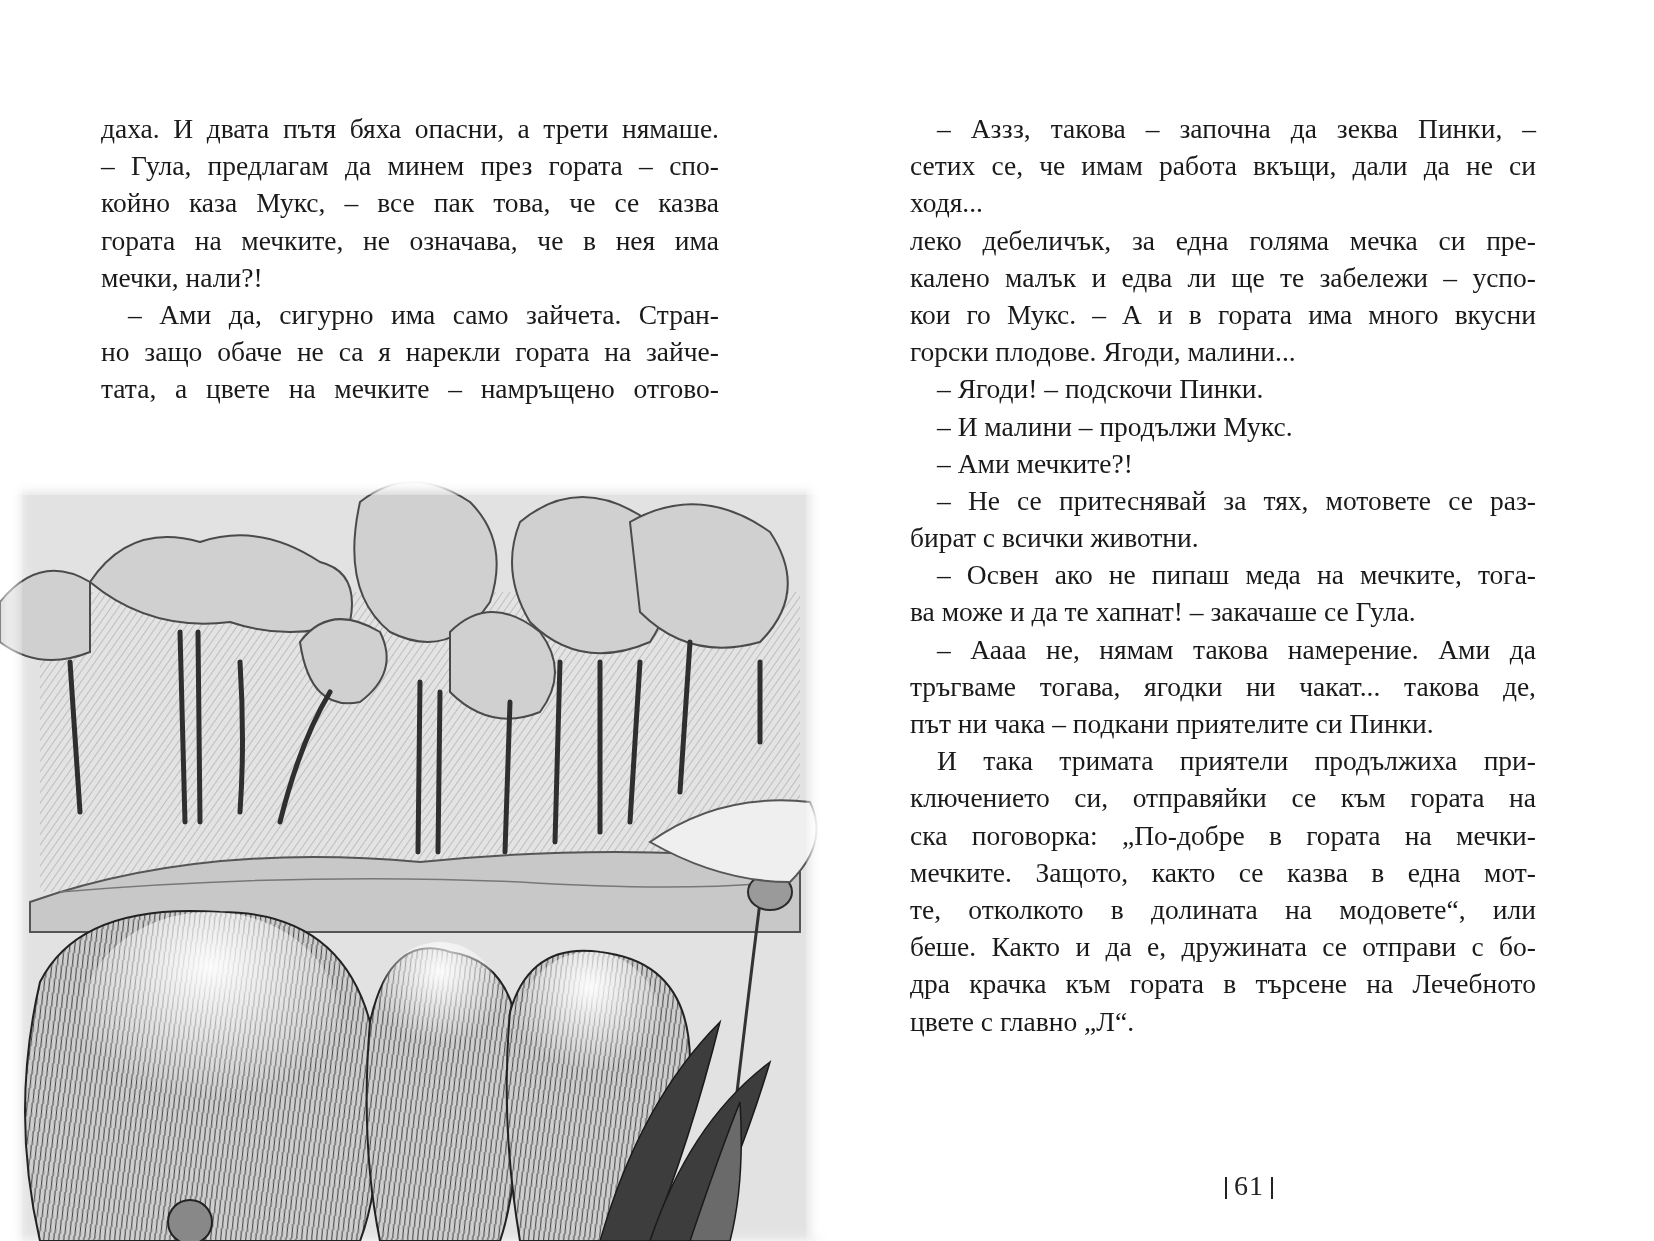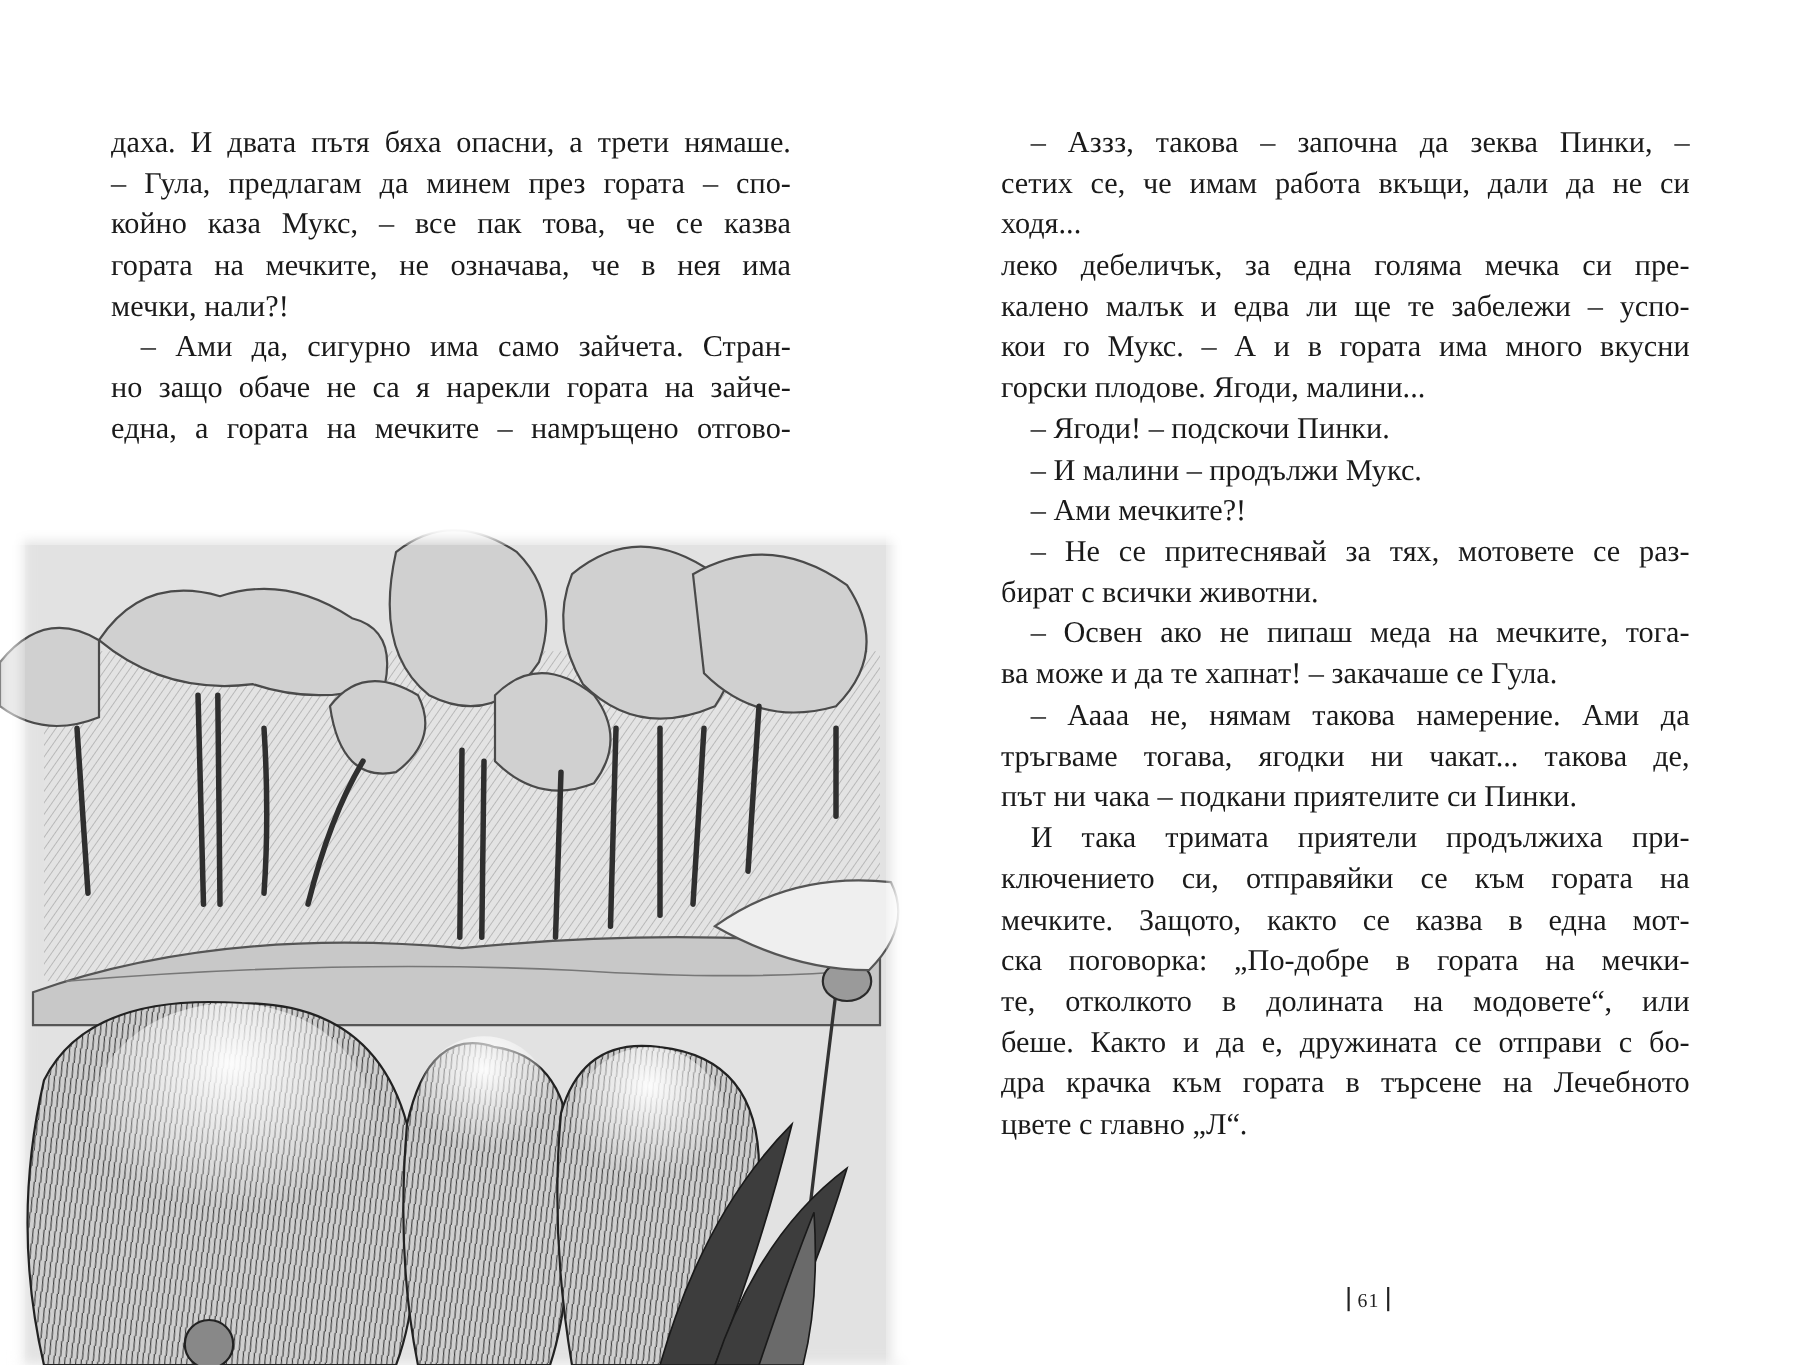"една, а гората на мечките" span.line { text: една, а гората -> тата, а цвете }
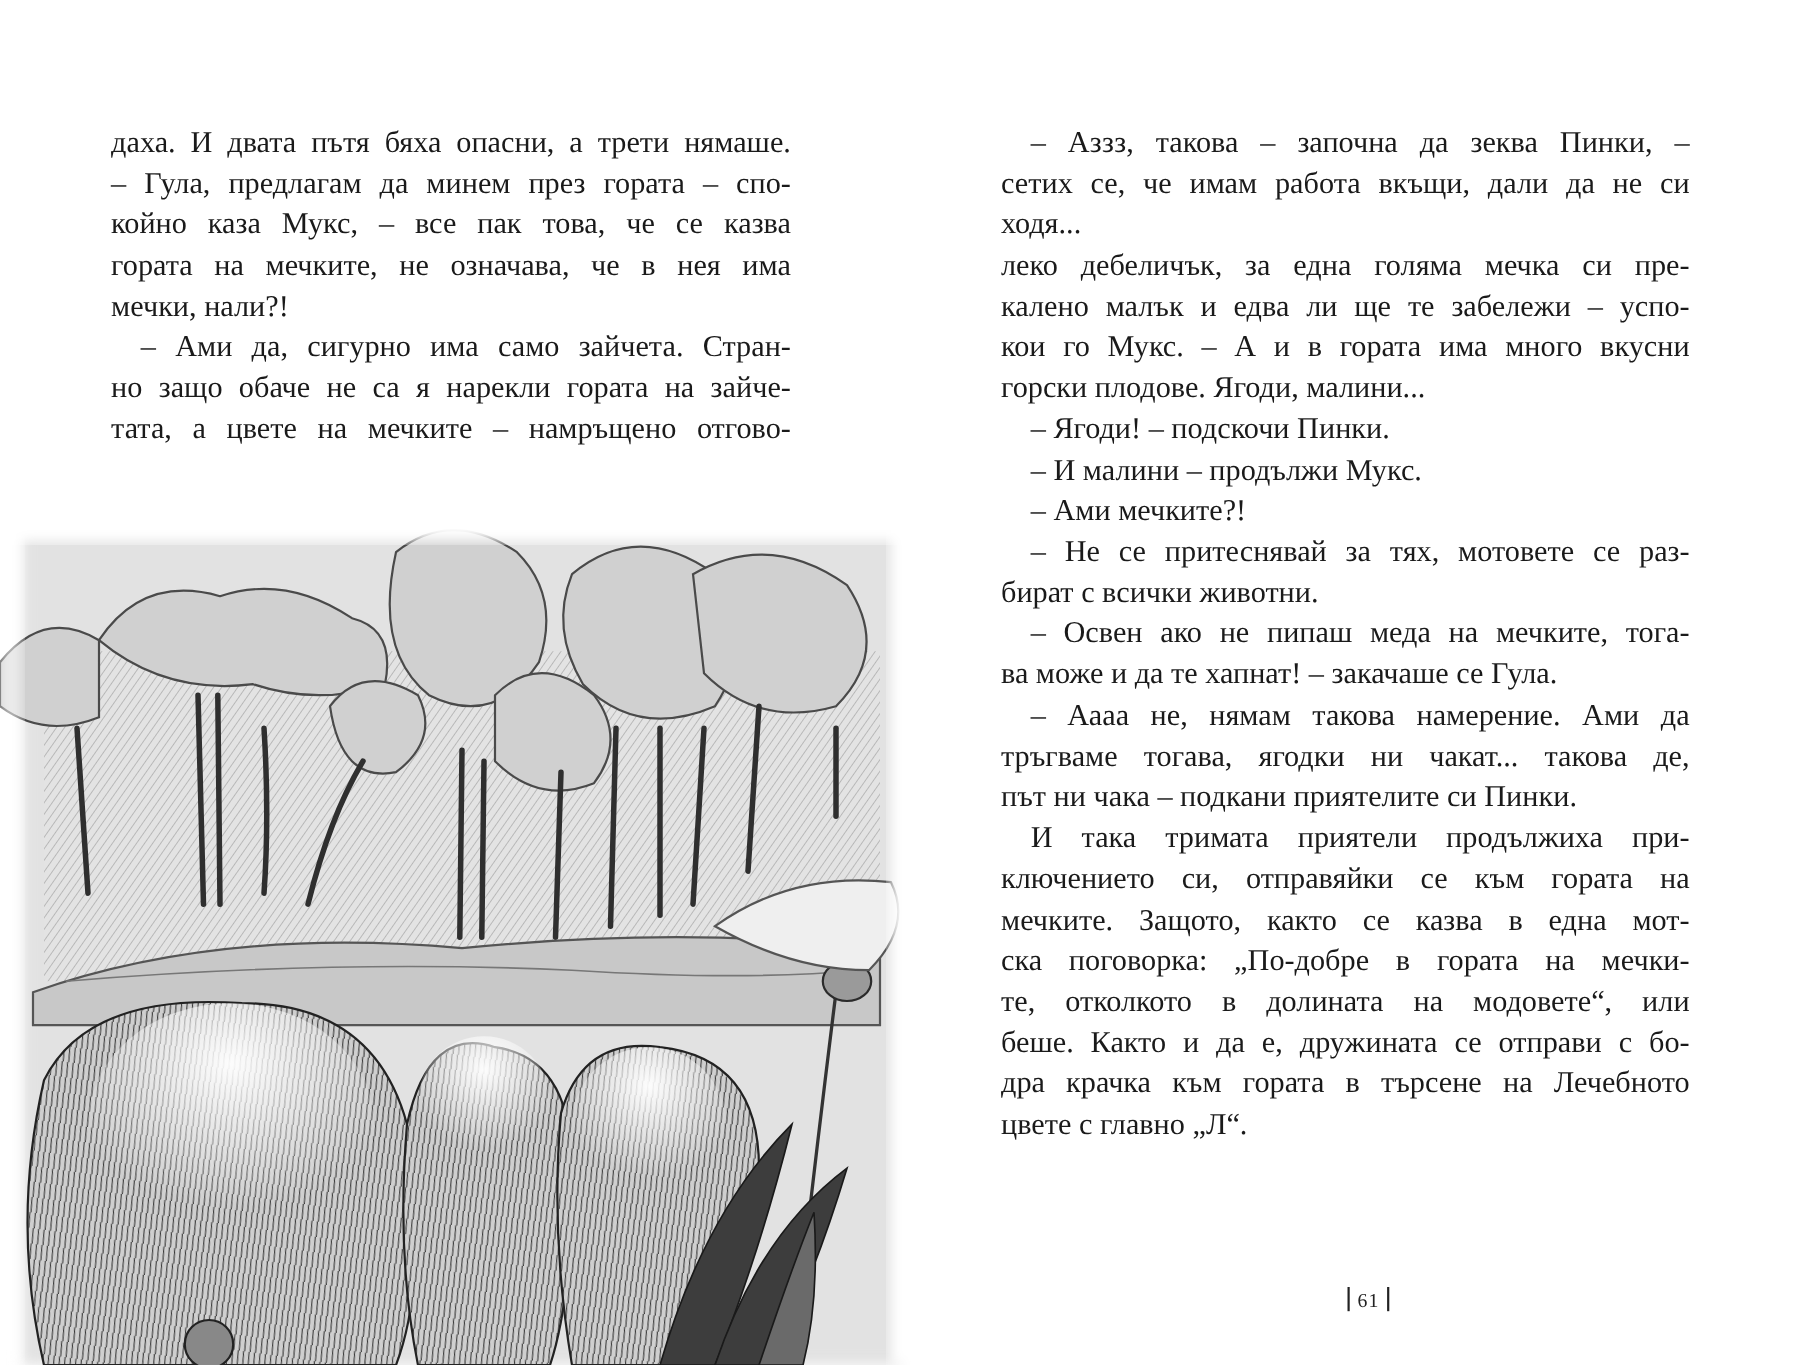"мечките. Защото, както се казва" span.line { order: before "ска поговорка: „По-добре в гората" -> after "ска поговорка: „По-добре в гората" }
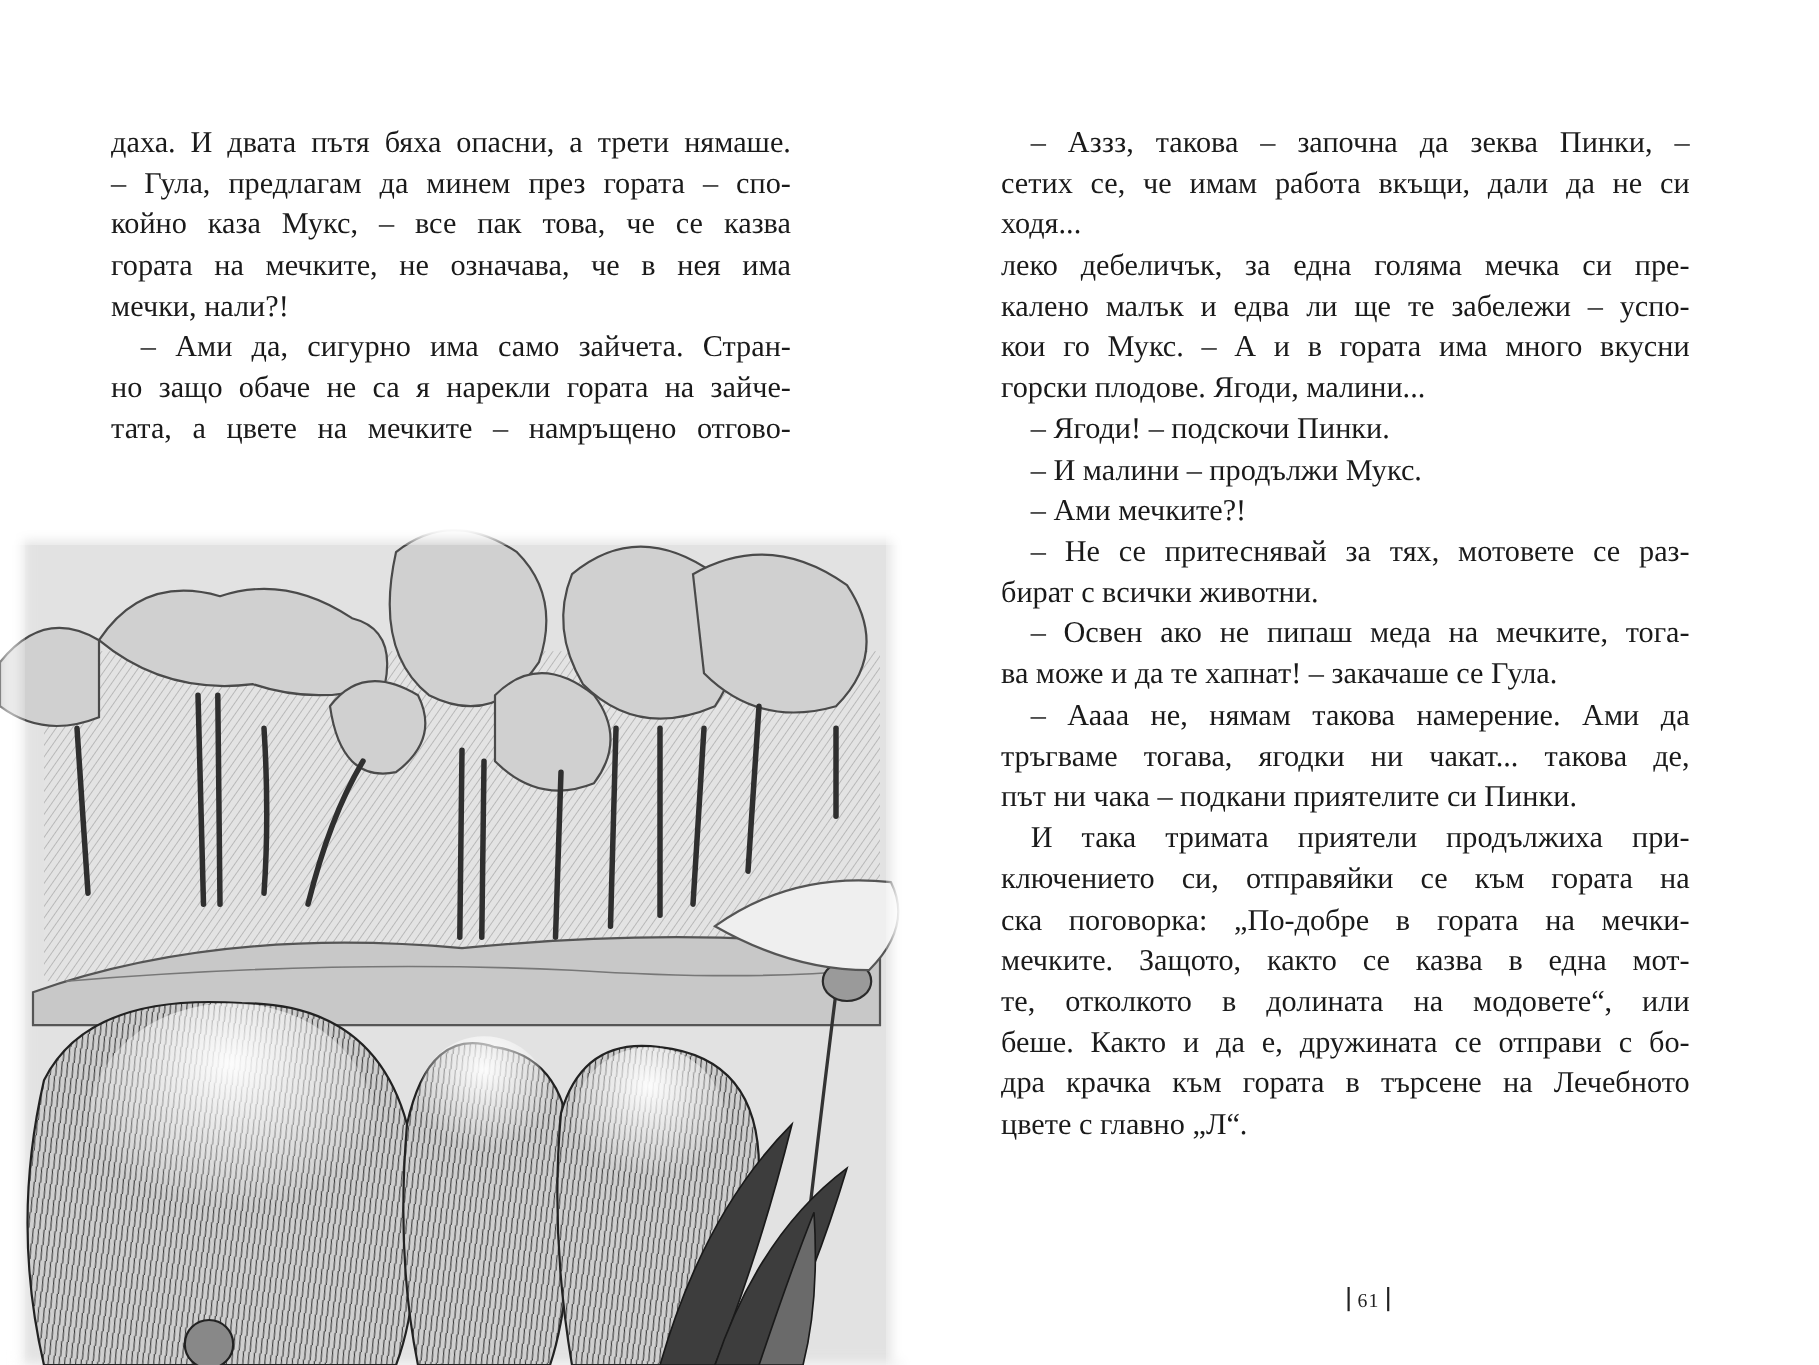"61" .folio { font-size: 18px -> 28px }
